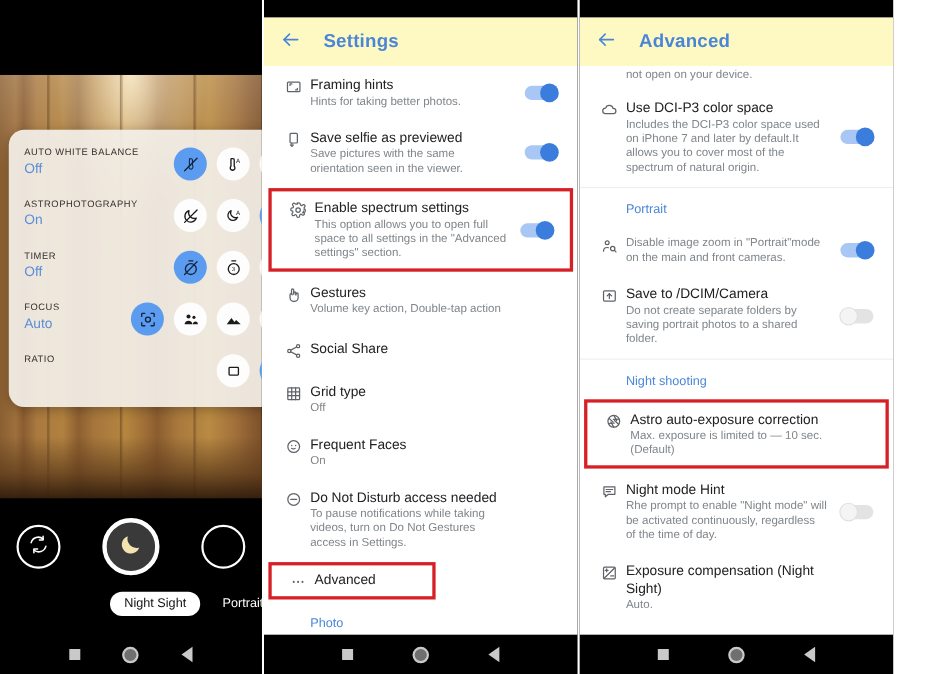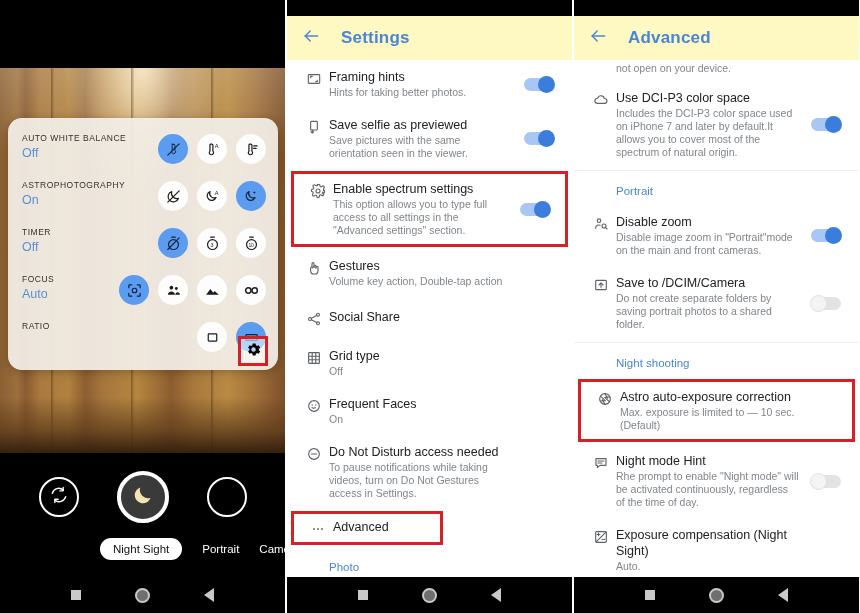"AUTO WHITE BALANCE" .panel-left { width: 285px -> 238px }
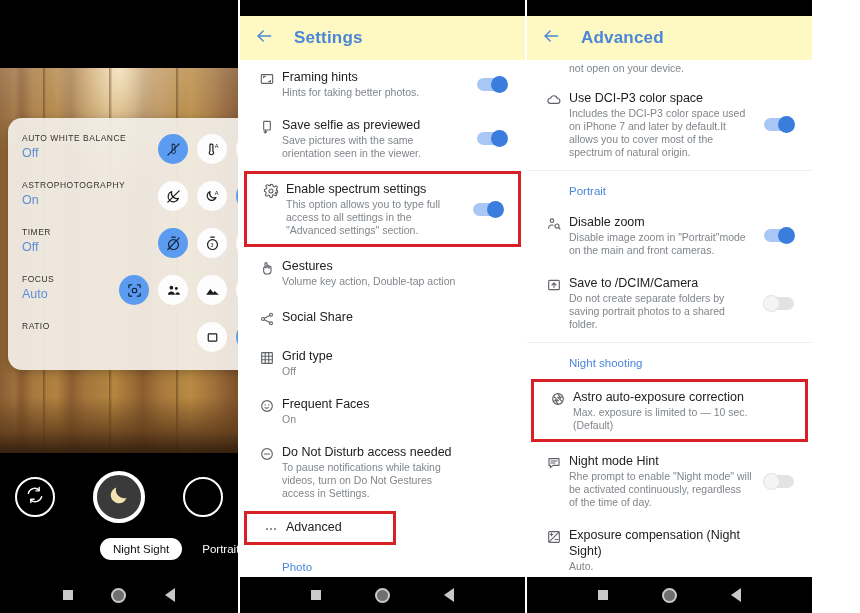"This option allows you to" span.item-sub { text: type full access -> open full space }
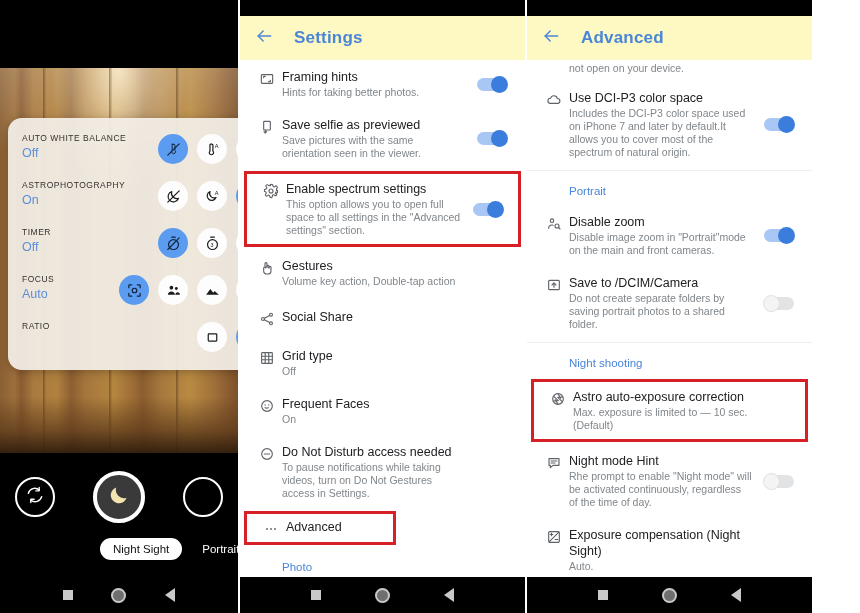"Disable zoom" span.item-title { html: <span>Disable zoom</span> -> none }
